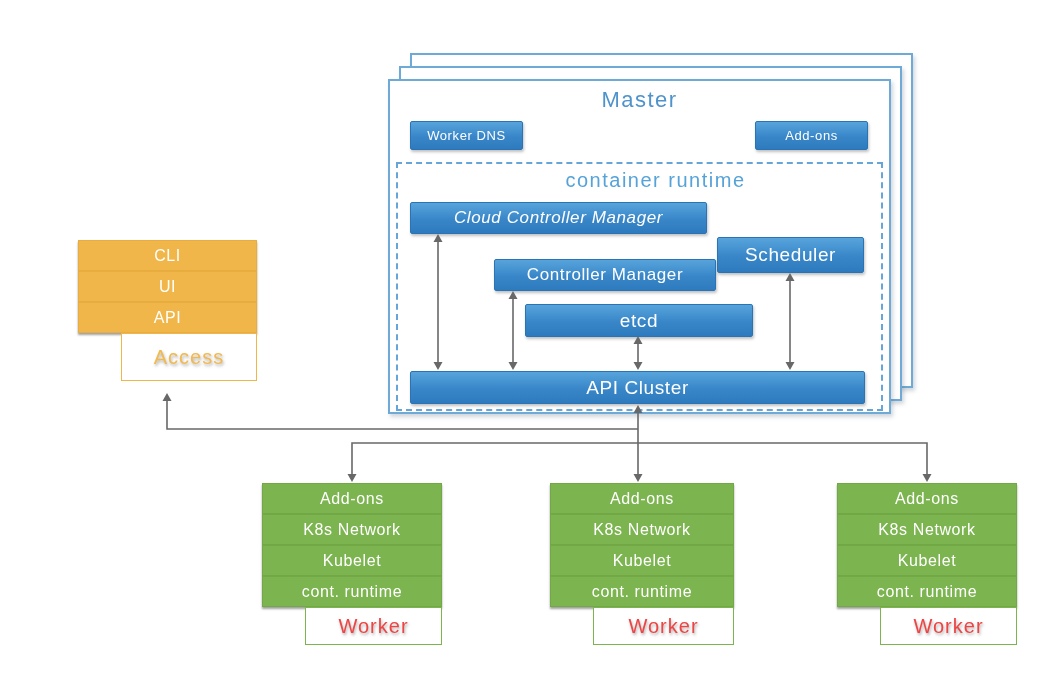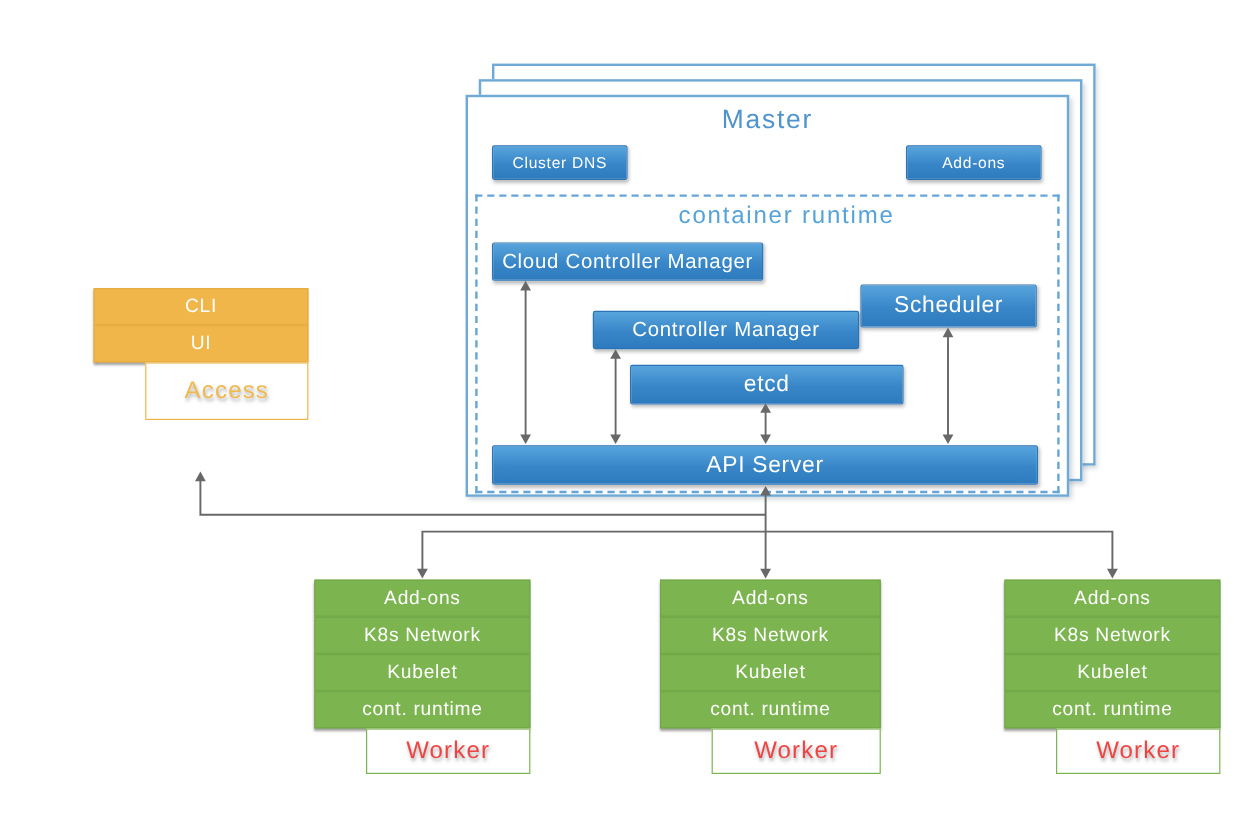"Cluster DNS" div.blue-box { text: Cluster -> Worker }
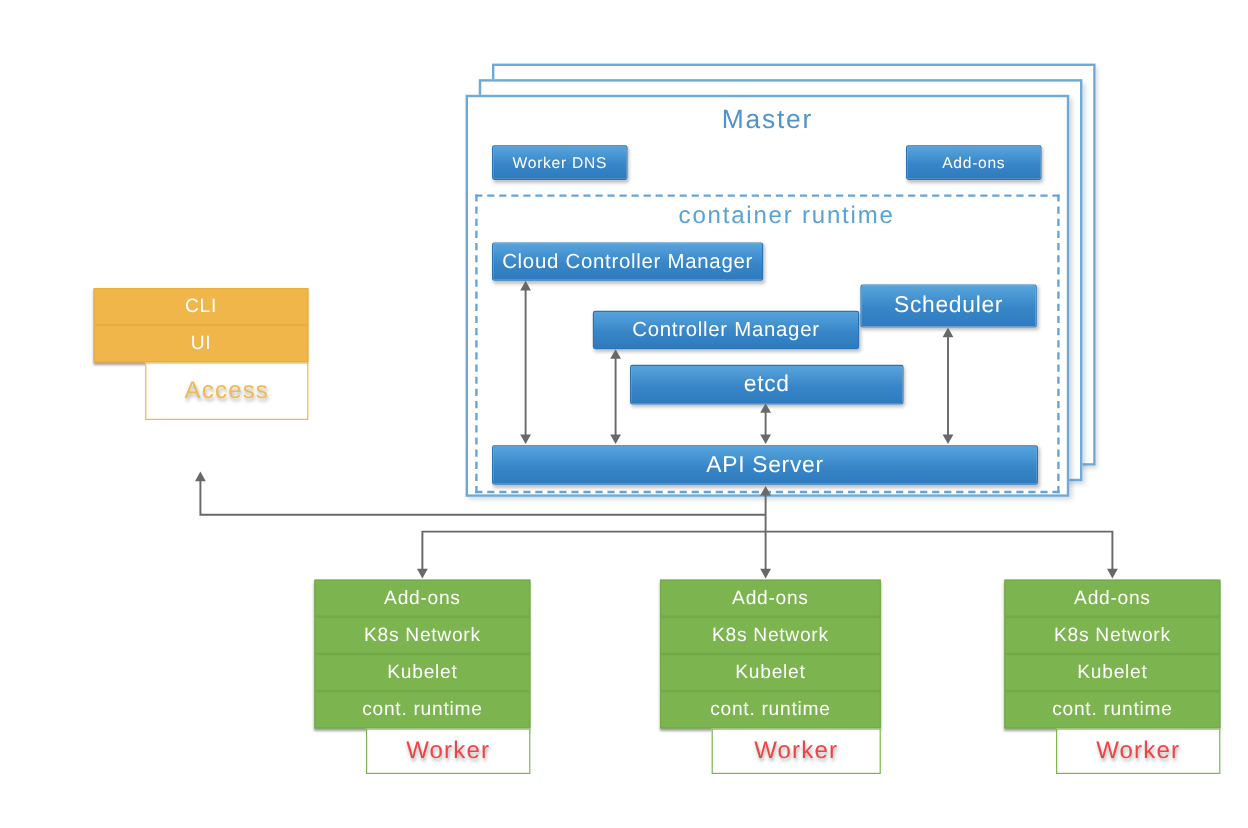"Cloud Controller Manager" div.blue-box { font-style: none -> italic; width: 226px -> 297px }
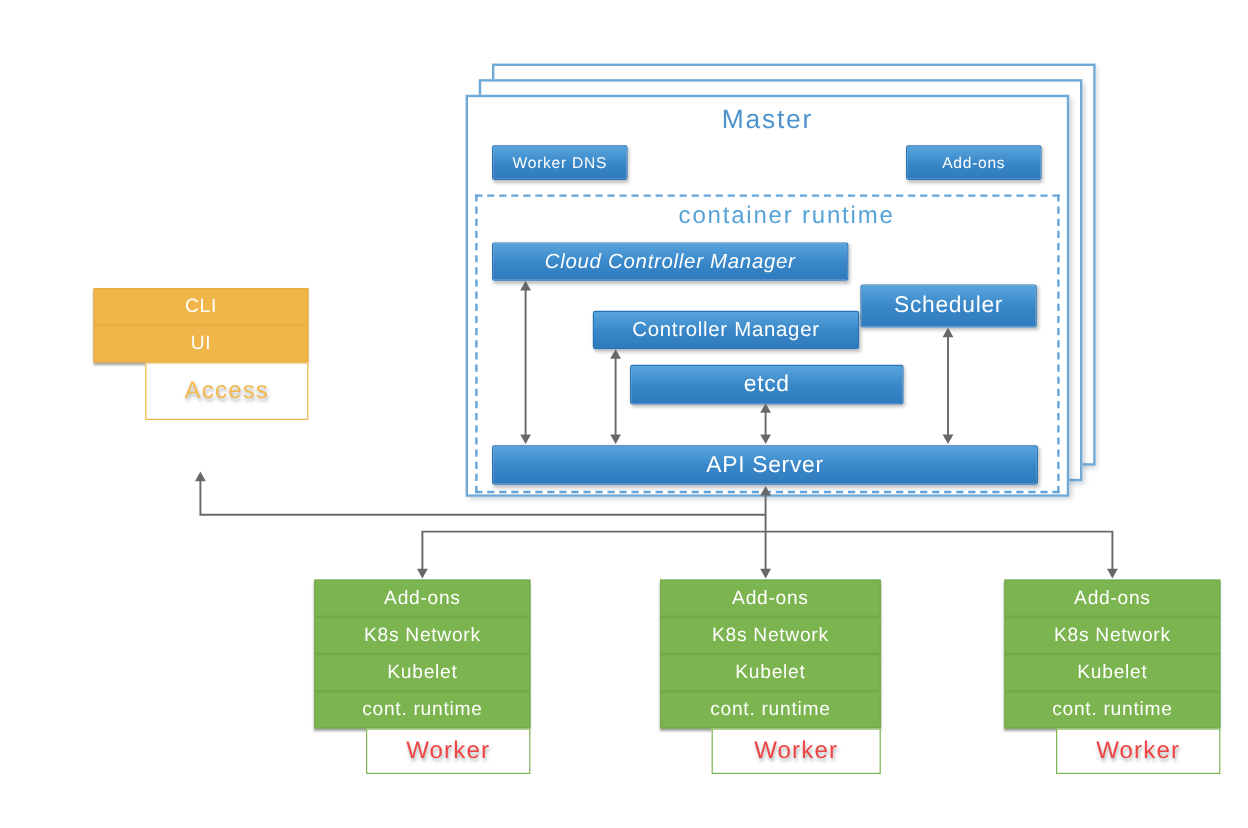"API" div.row { html: none -> <div>API</div> }
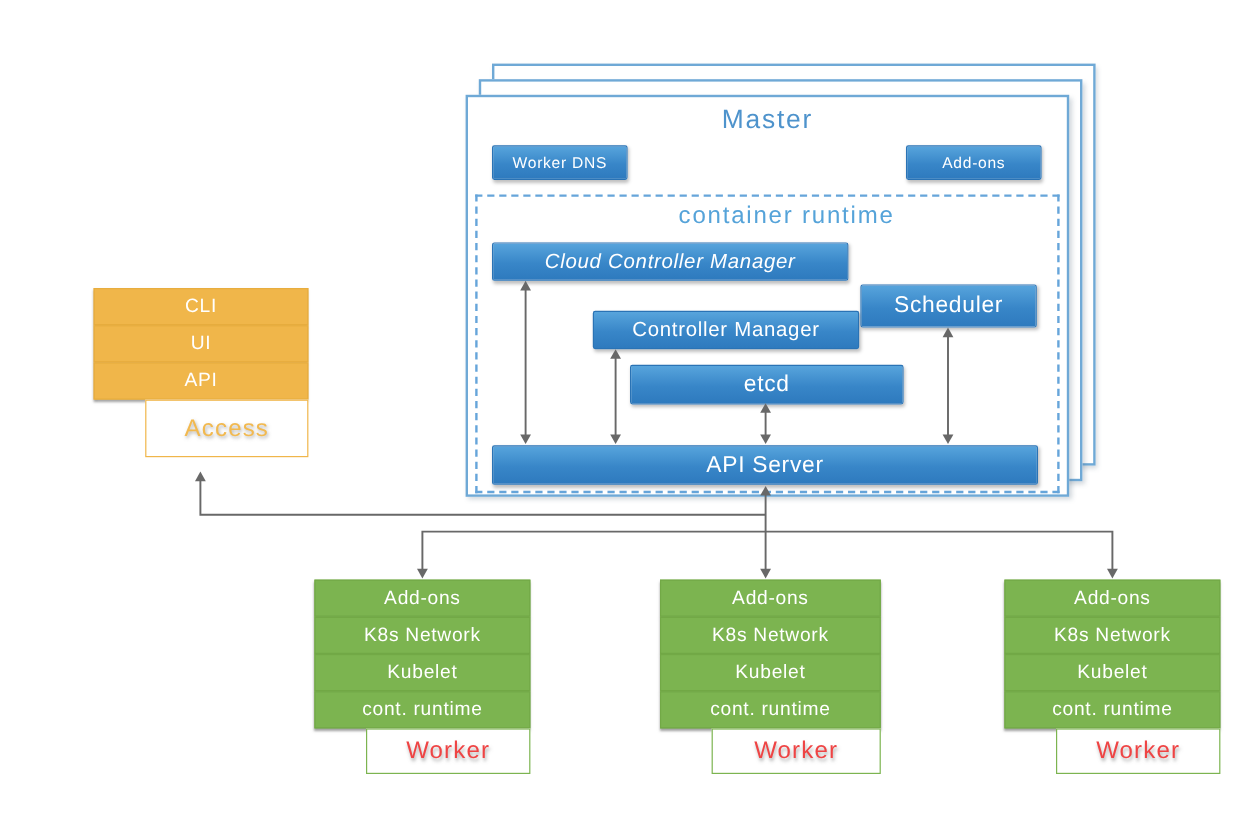"API Server" div.blue-box { text: Server -> Cluster }
